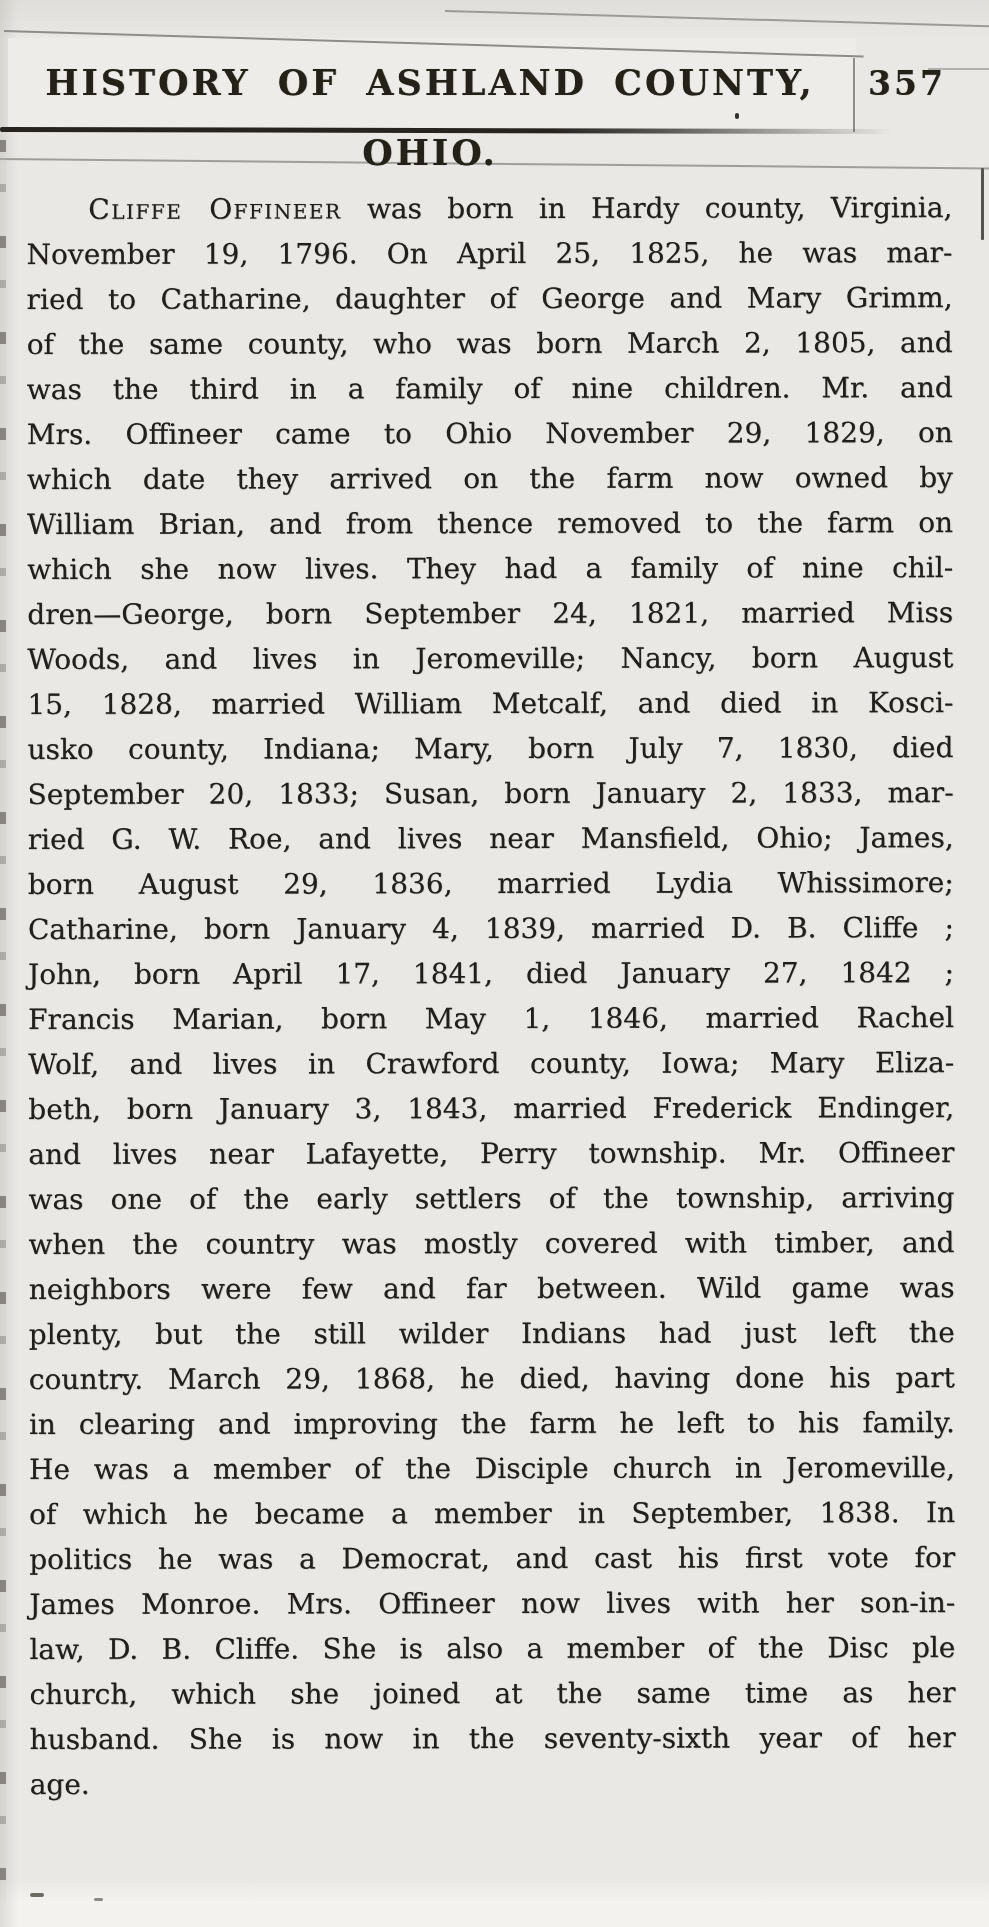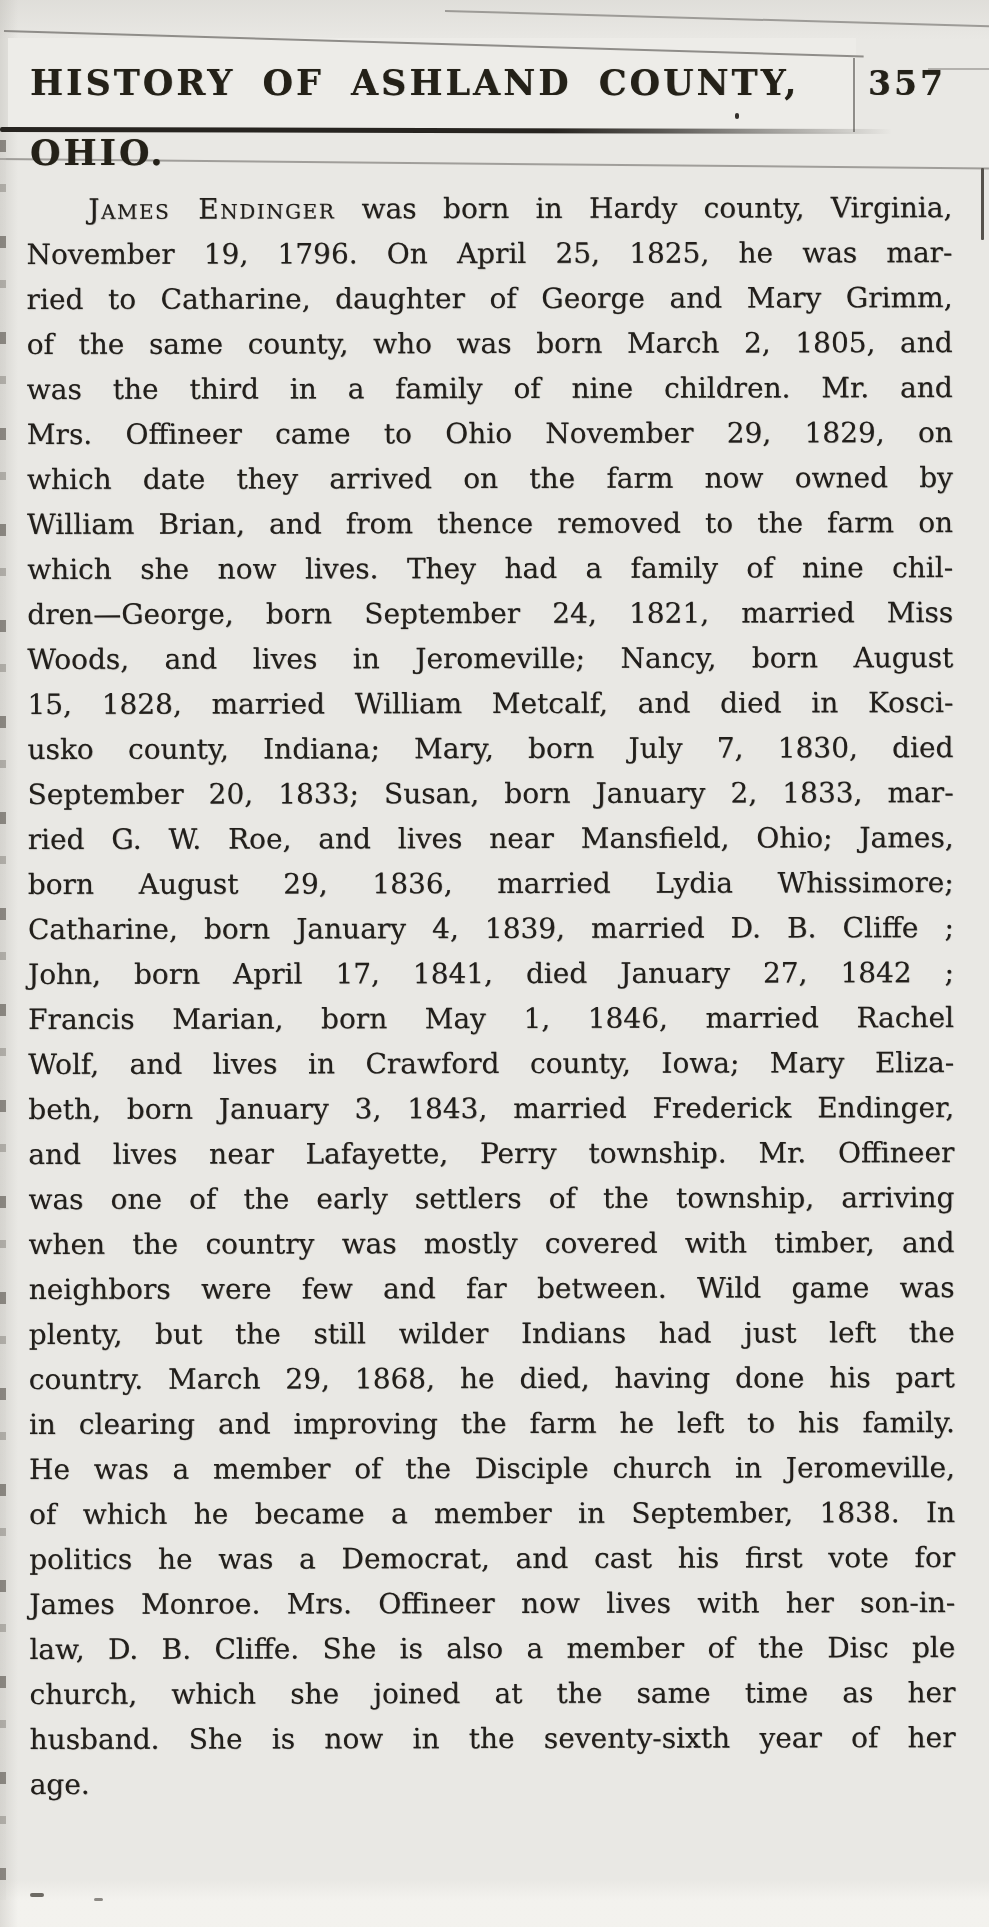"HISTORY OF ASHLAND COUNTY, OHIO." .header-title { text-align: none -> center }
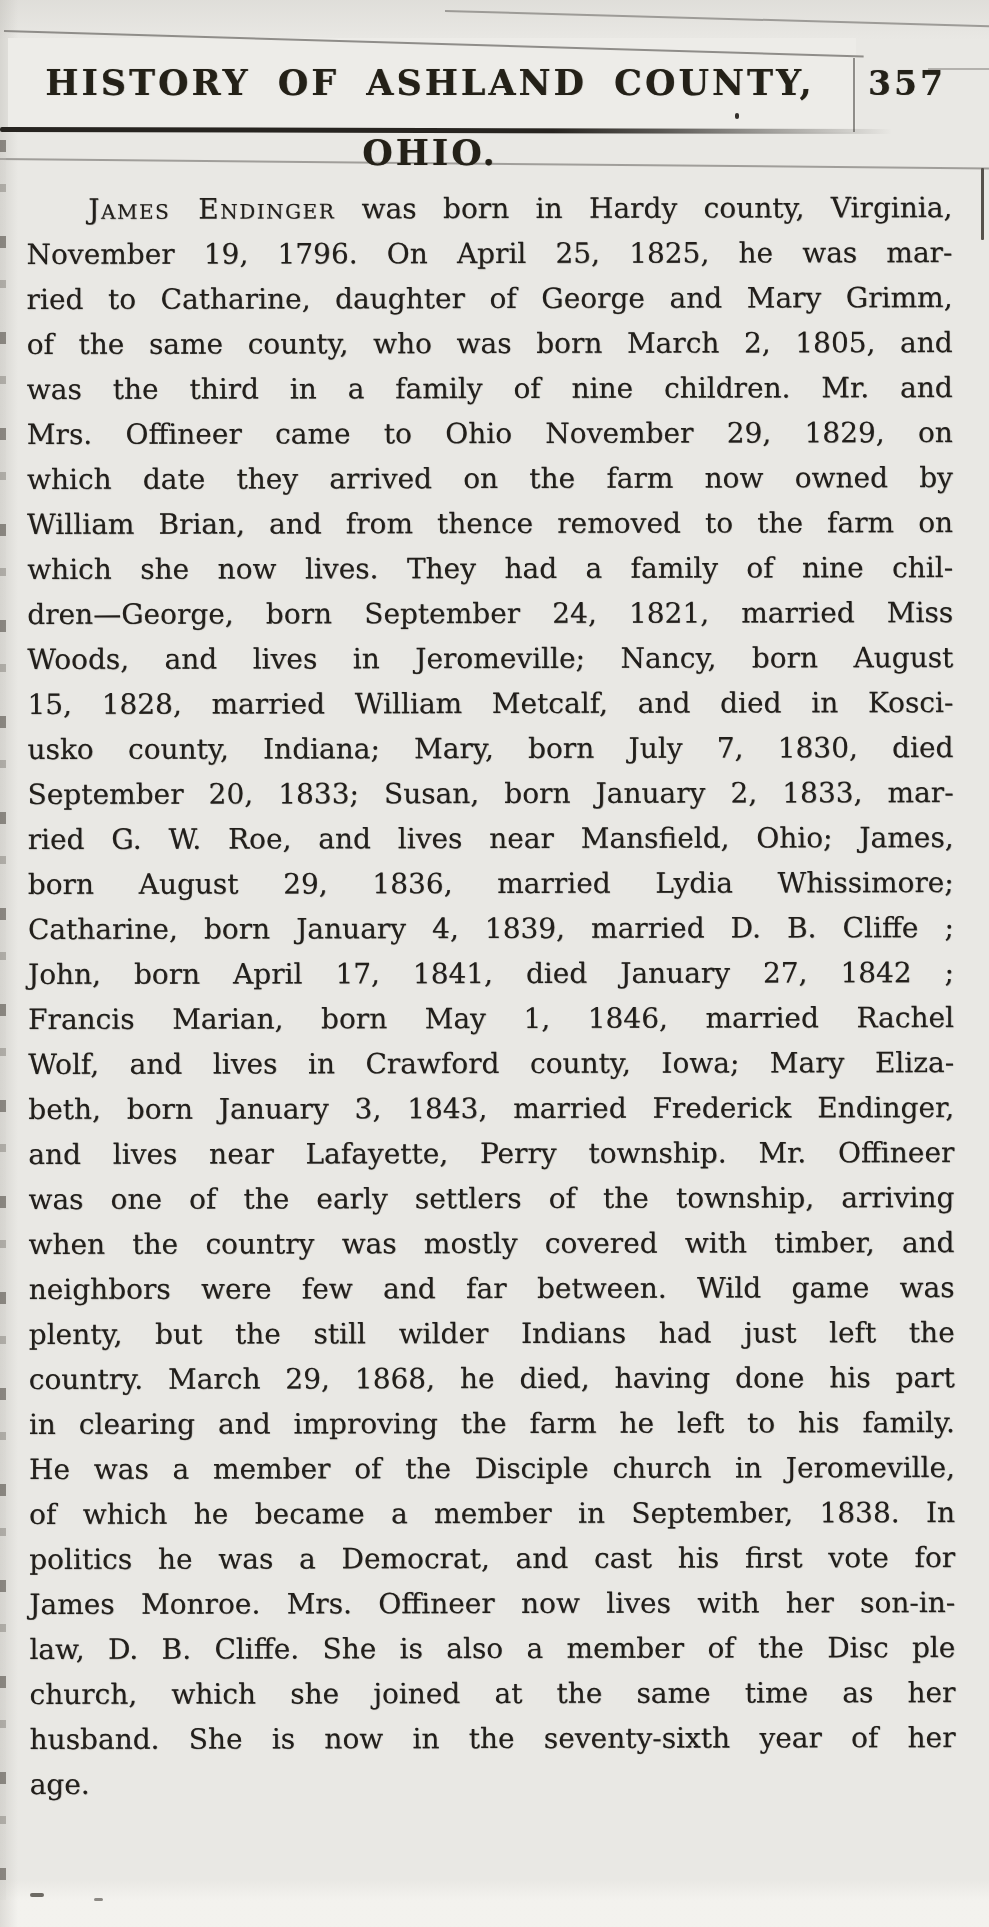"James Endinger" span.name-smallcaps { text: James Endinger -> Cliffe Offineer }
